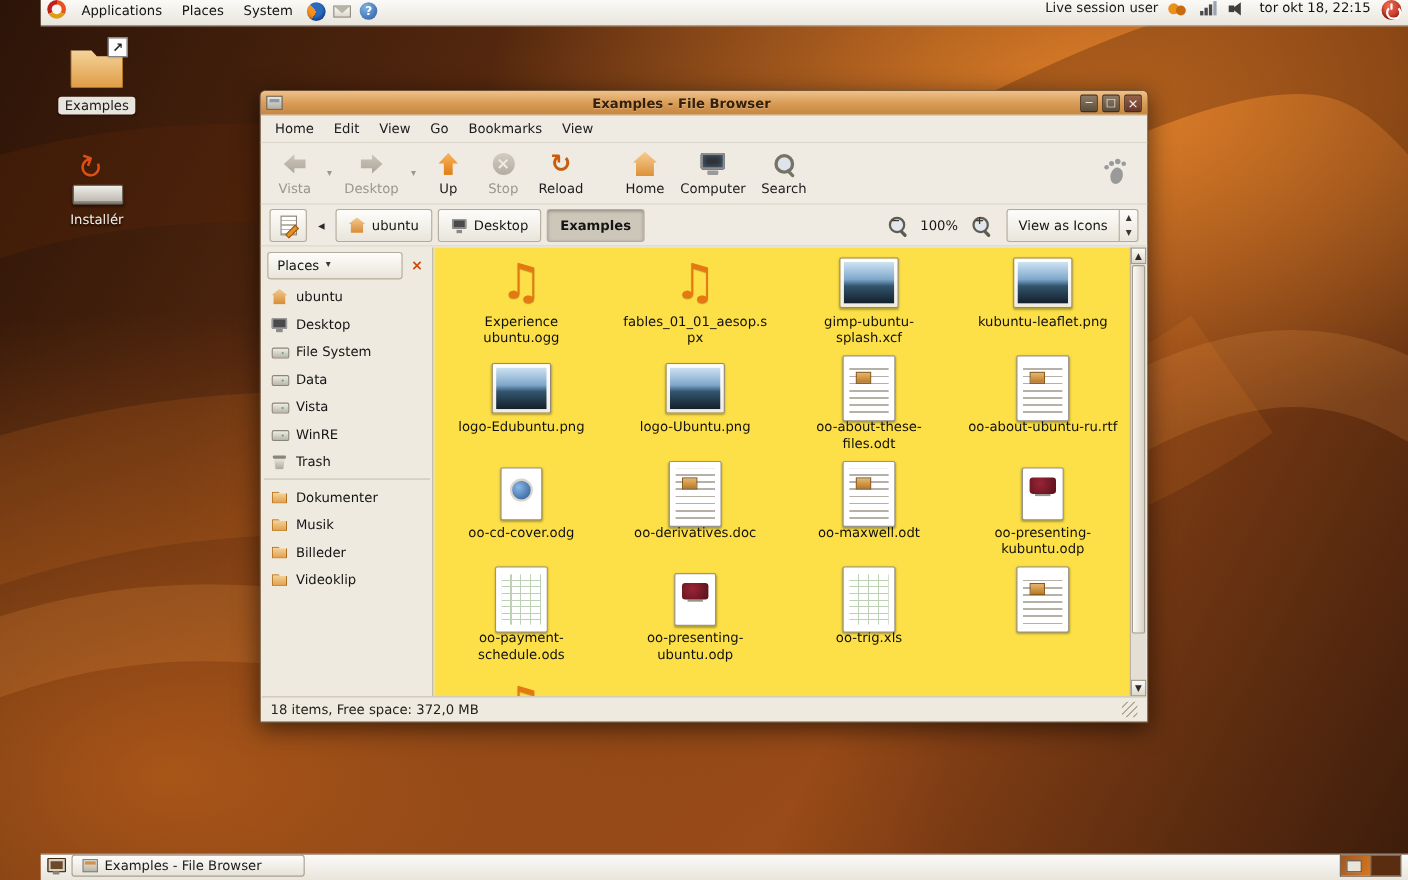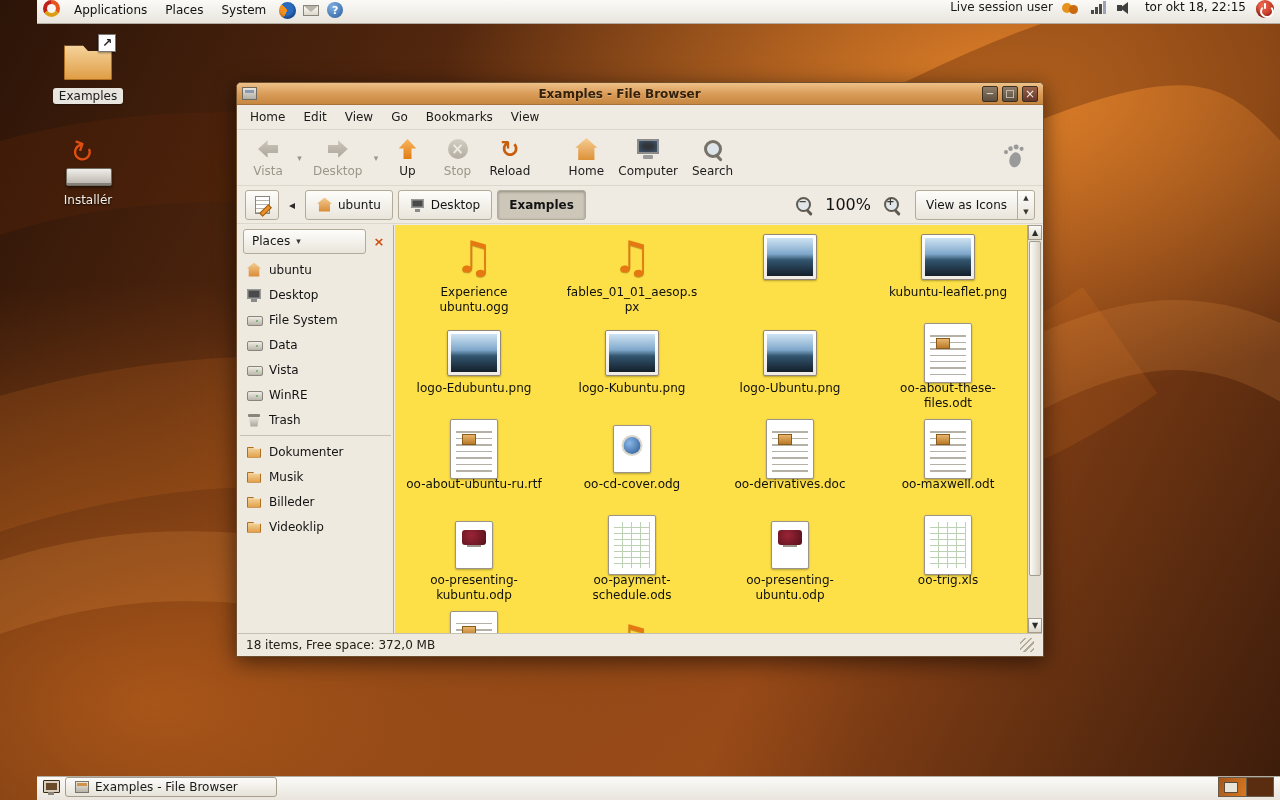"100%" .zoom-label { font-size: 16px -> 12px }
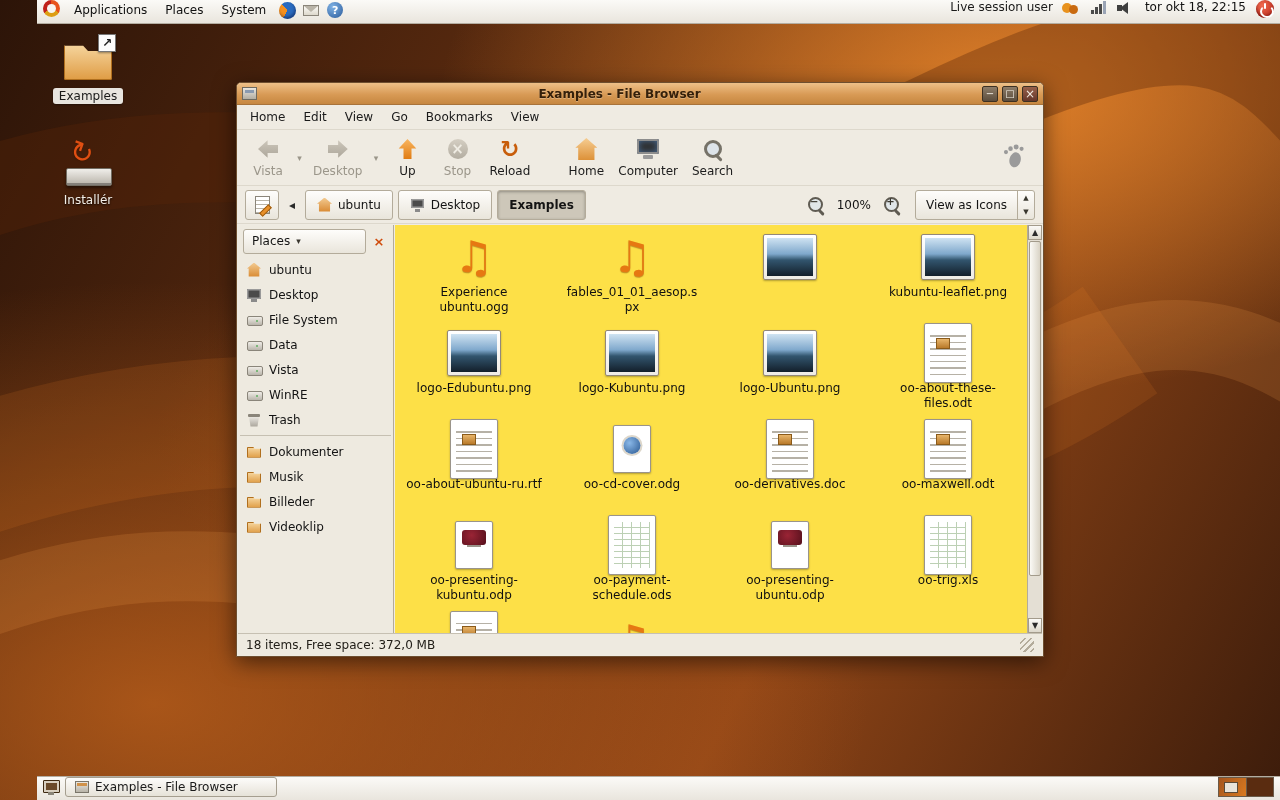"gimp-ubuntu-splash.xcf" div.flabel { html: none -> <div>gimp-ubuntu-splash.xcf</div> }
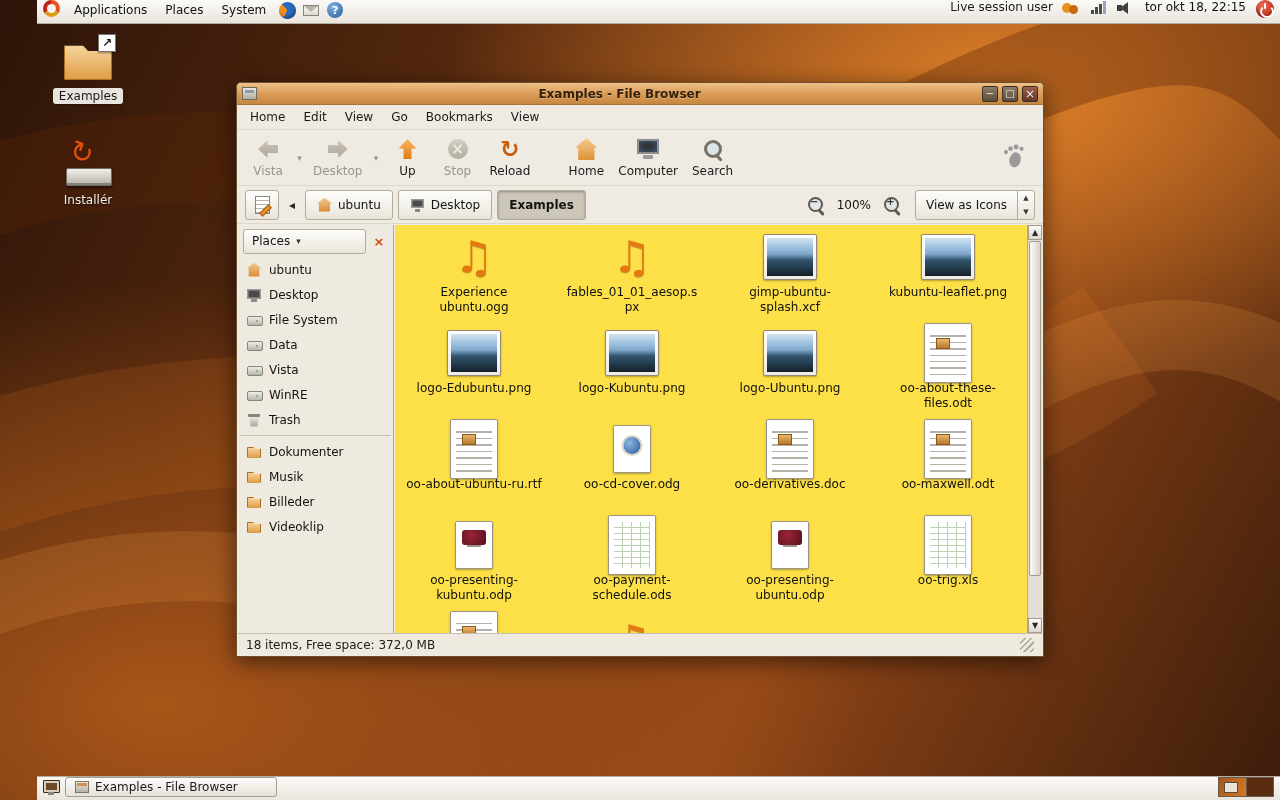"logo-Kubuntu.png" div.file { html: <div> <div></div> <div>logo-Kubuntu.png</div> </div> -> none }
